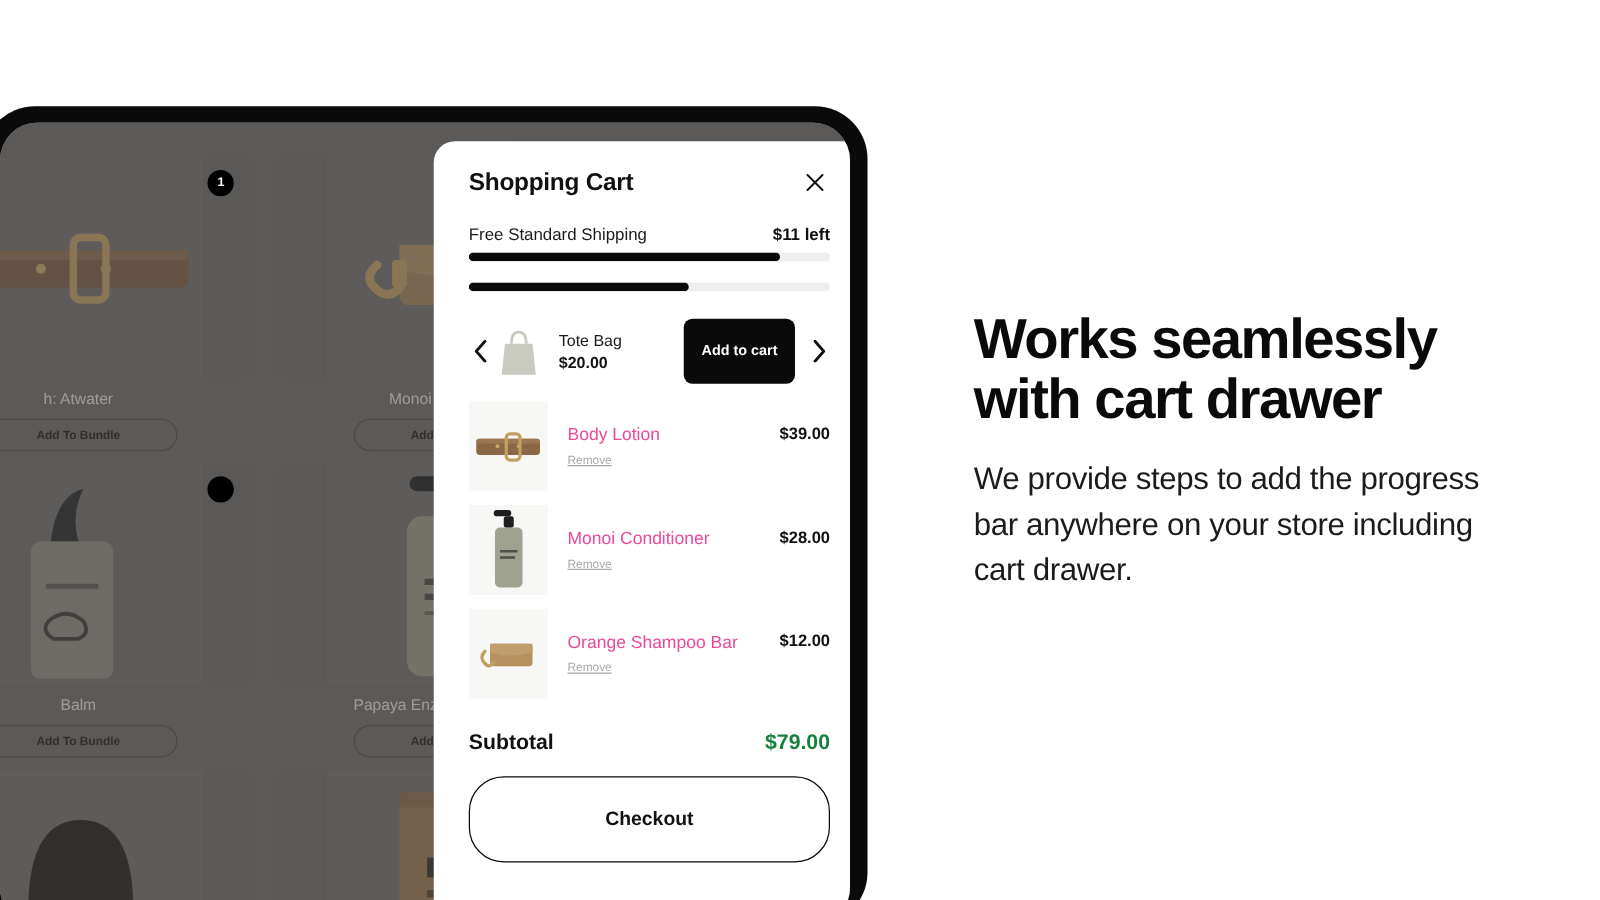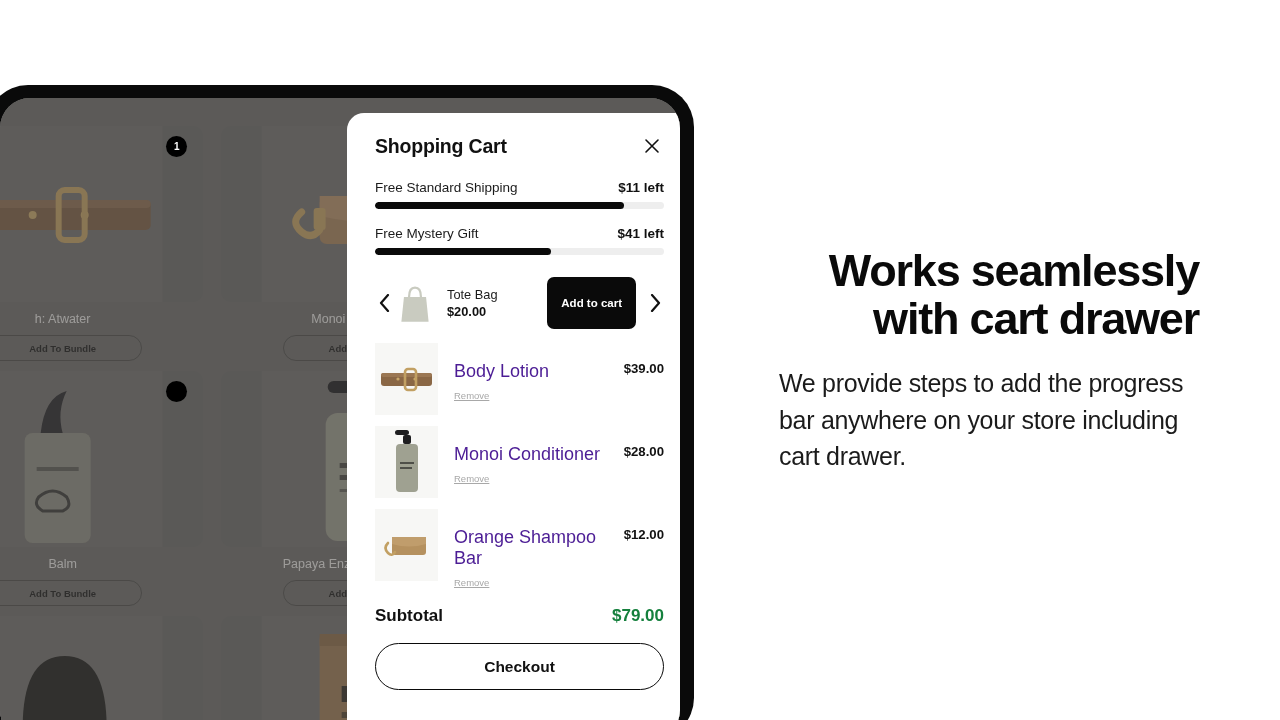"Free Mystery Gift" div.prog-row { html: <div> <span>Free Mystery Gift</span> <span>$41 left</span> </div> -> none }
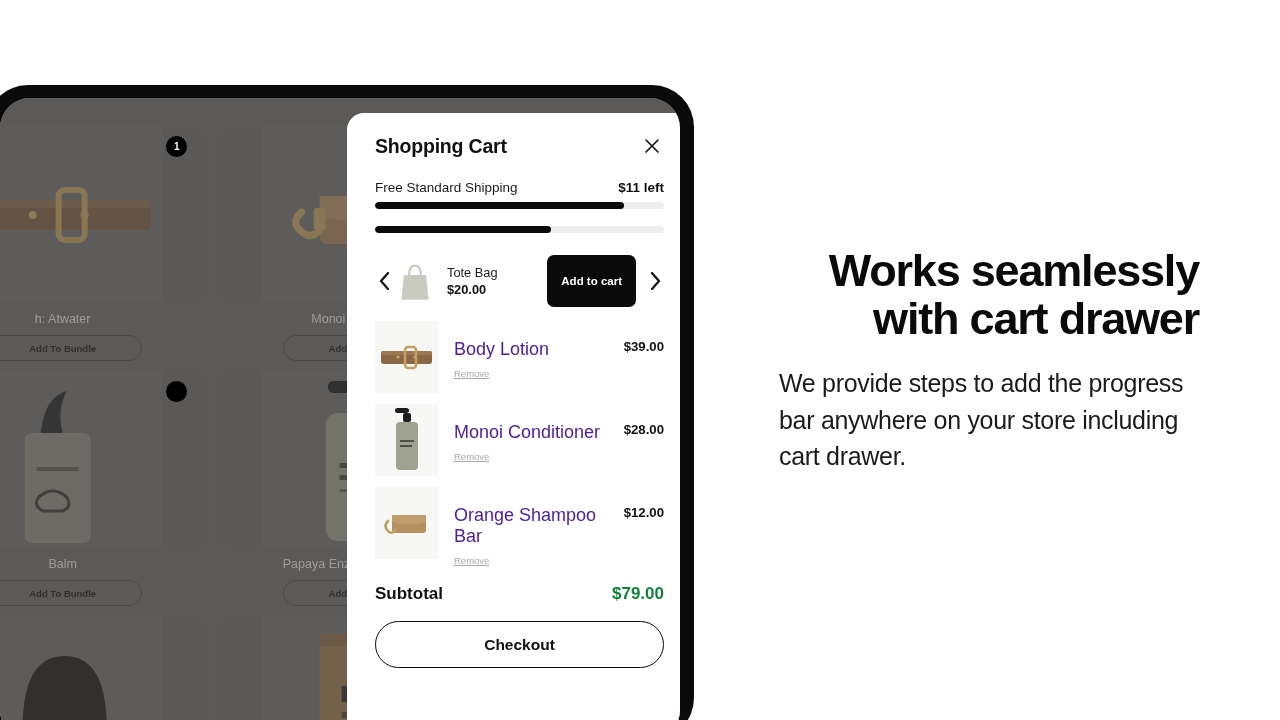"Works seamlessly with cart drawer" .mk-head { text-align: right -> none }
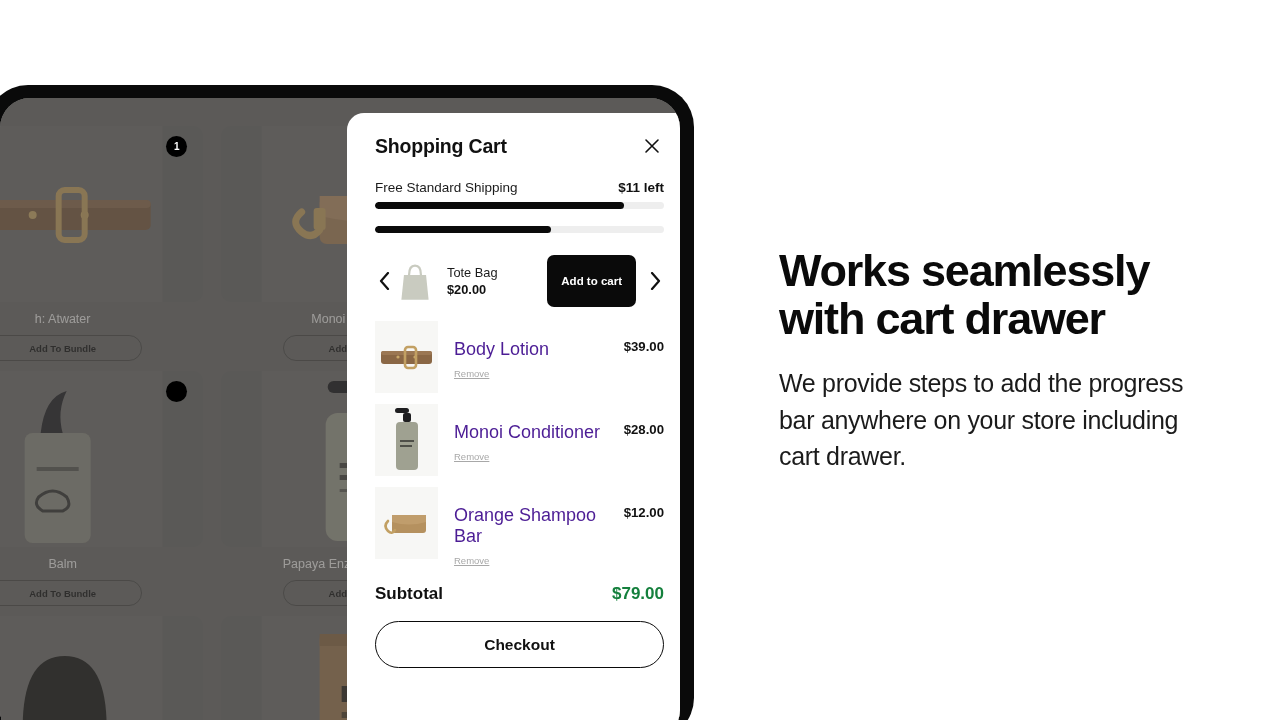"Body Lotion" .item-name { color: #4c1d95 -> #ec4899; font-size: 18px -> 14px }
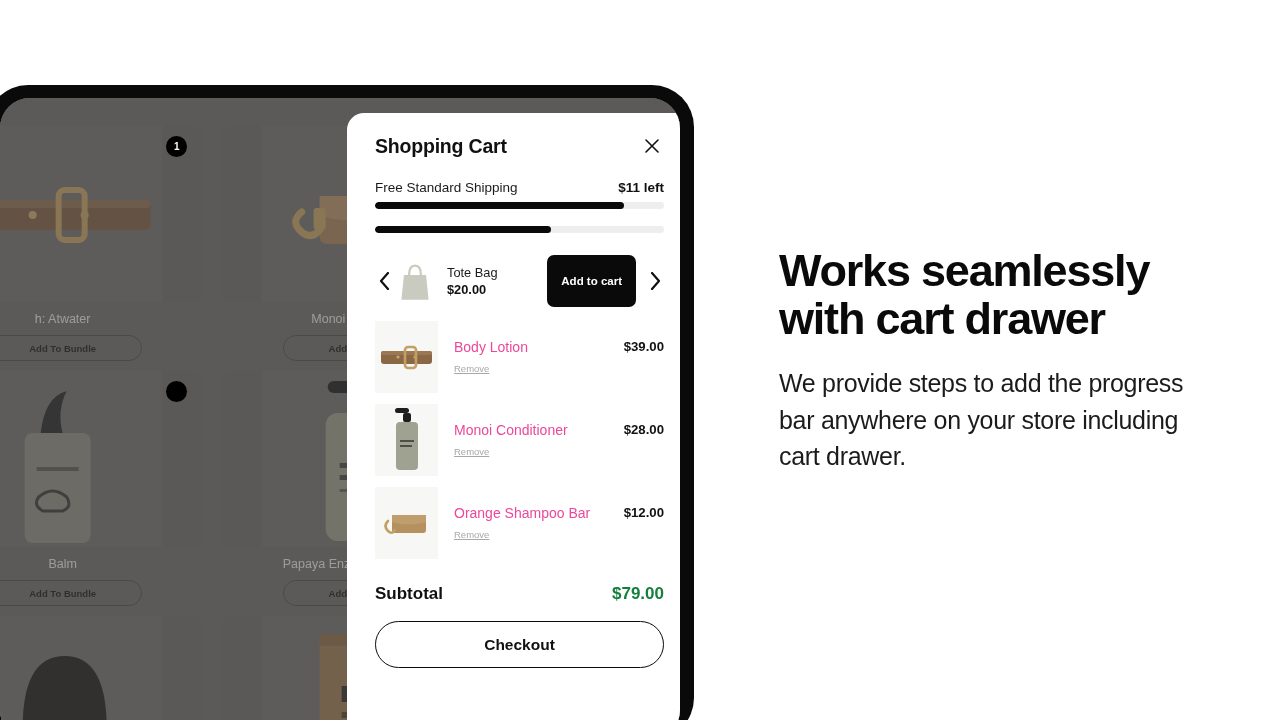"Checkout" .checkout-btn { height: 47px -> 69px }
